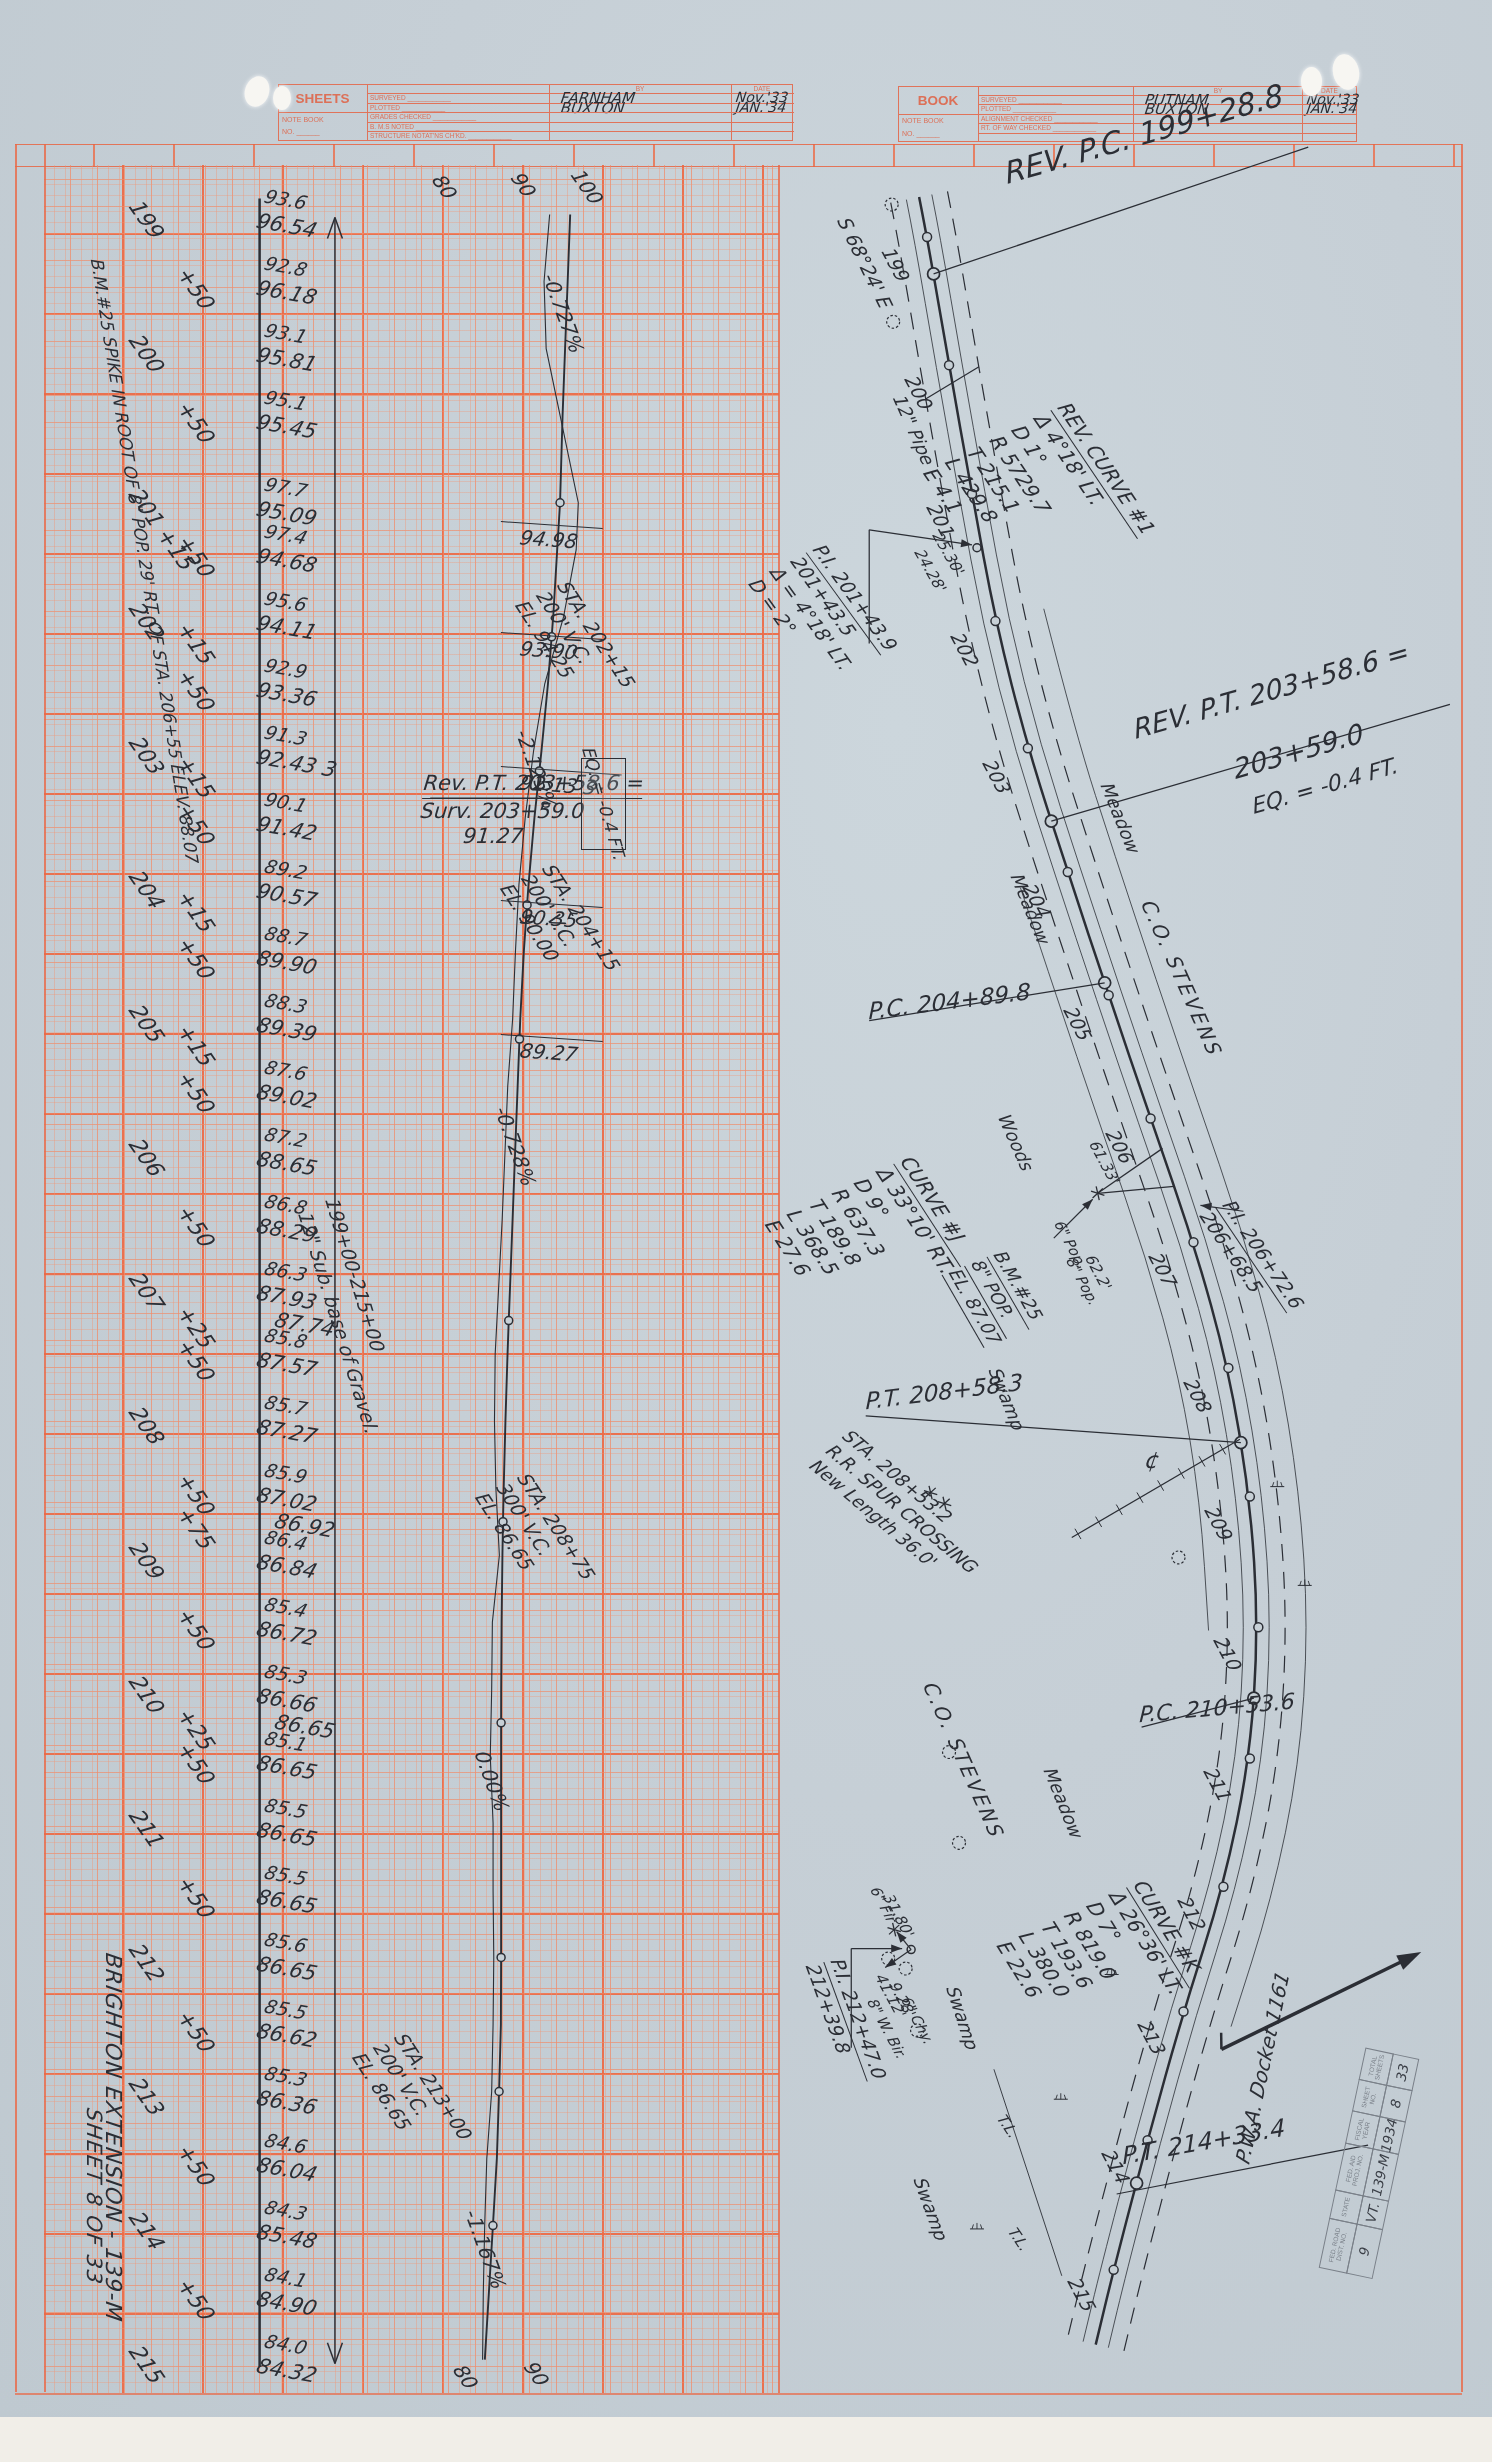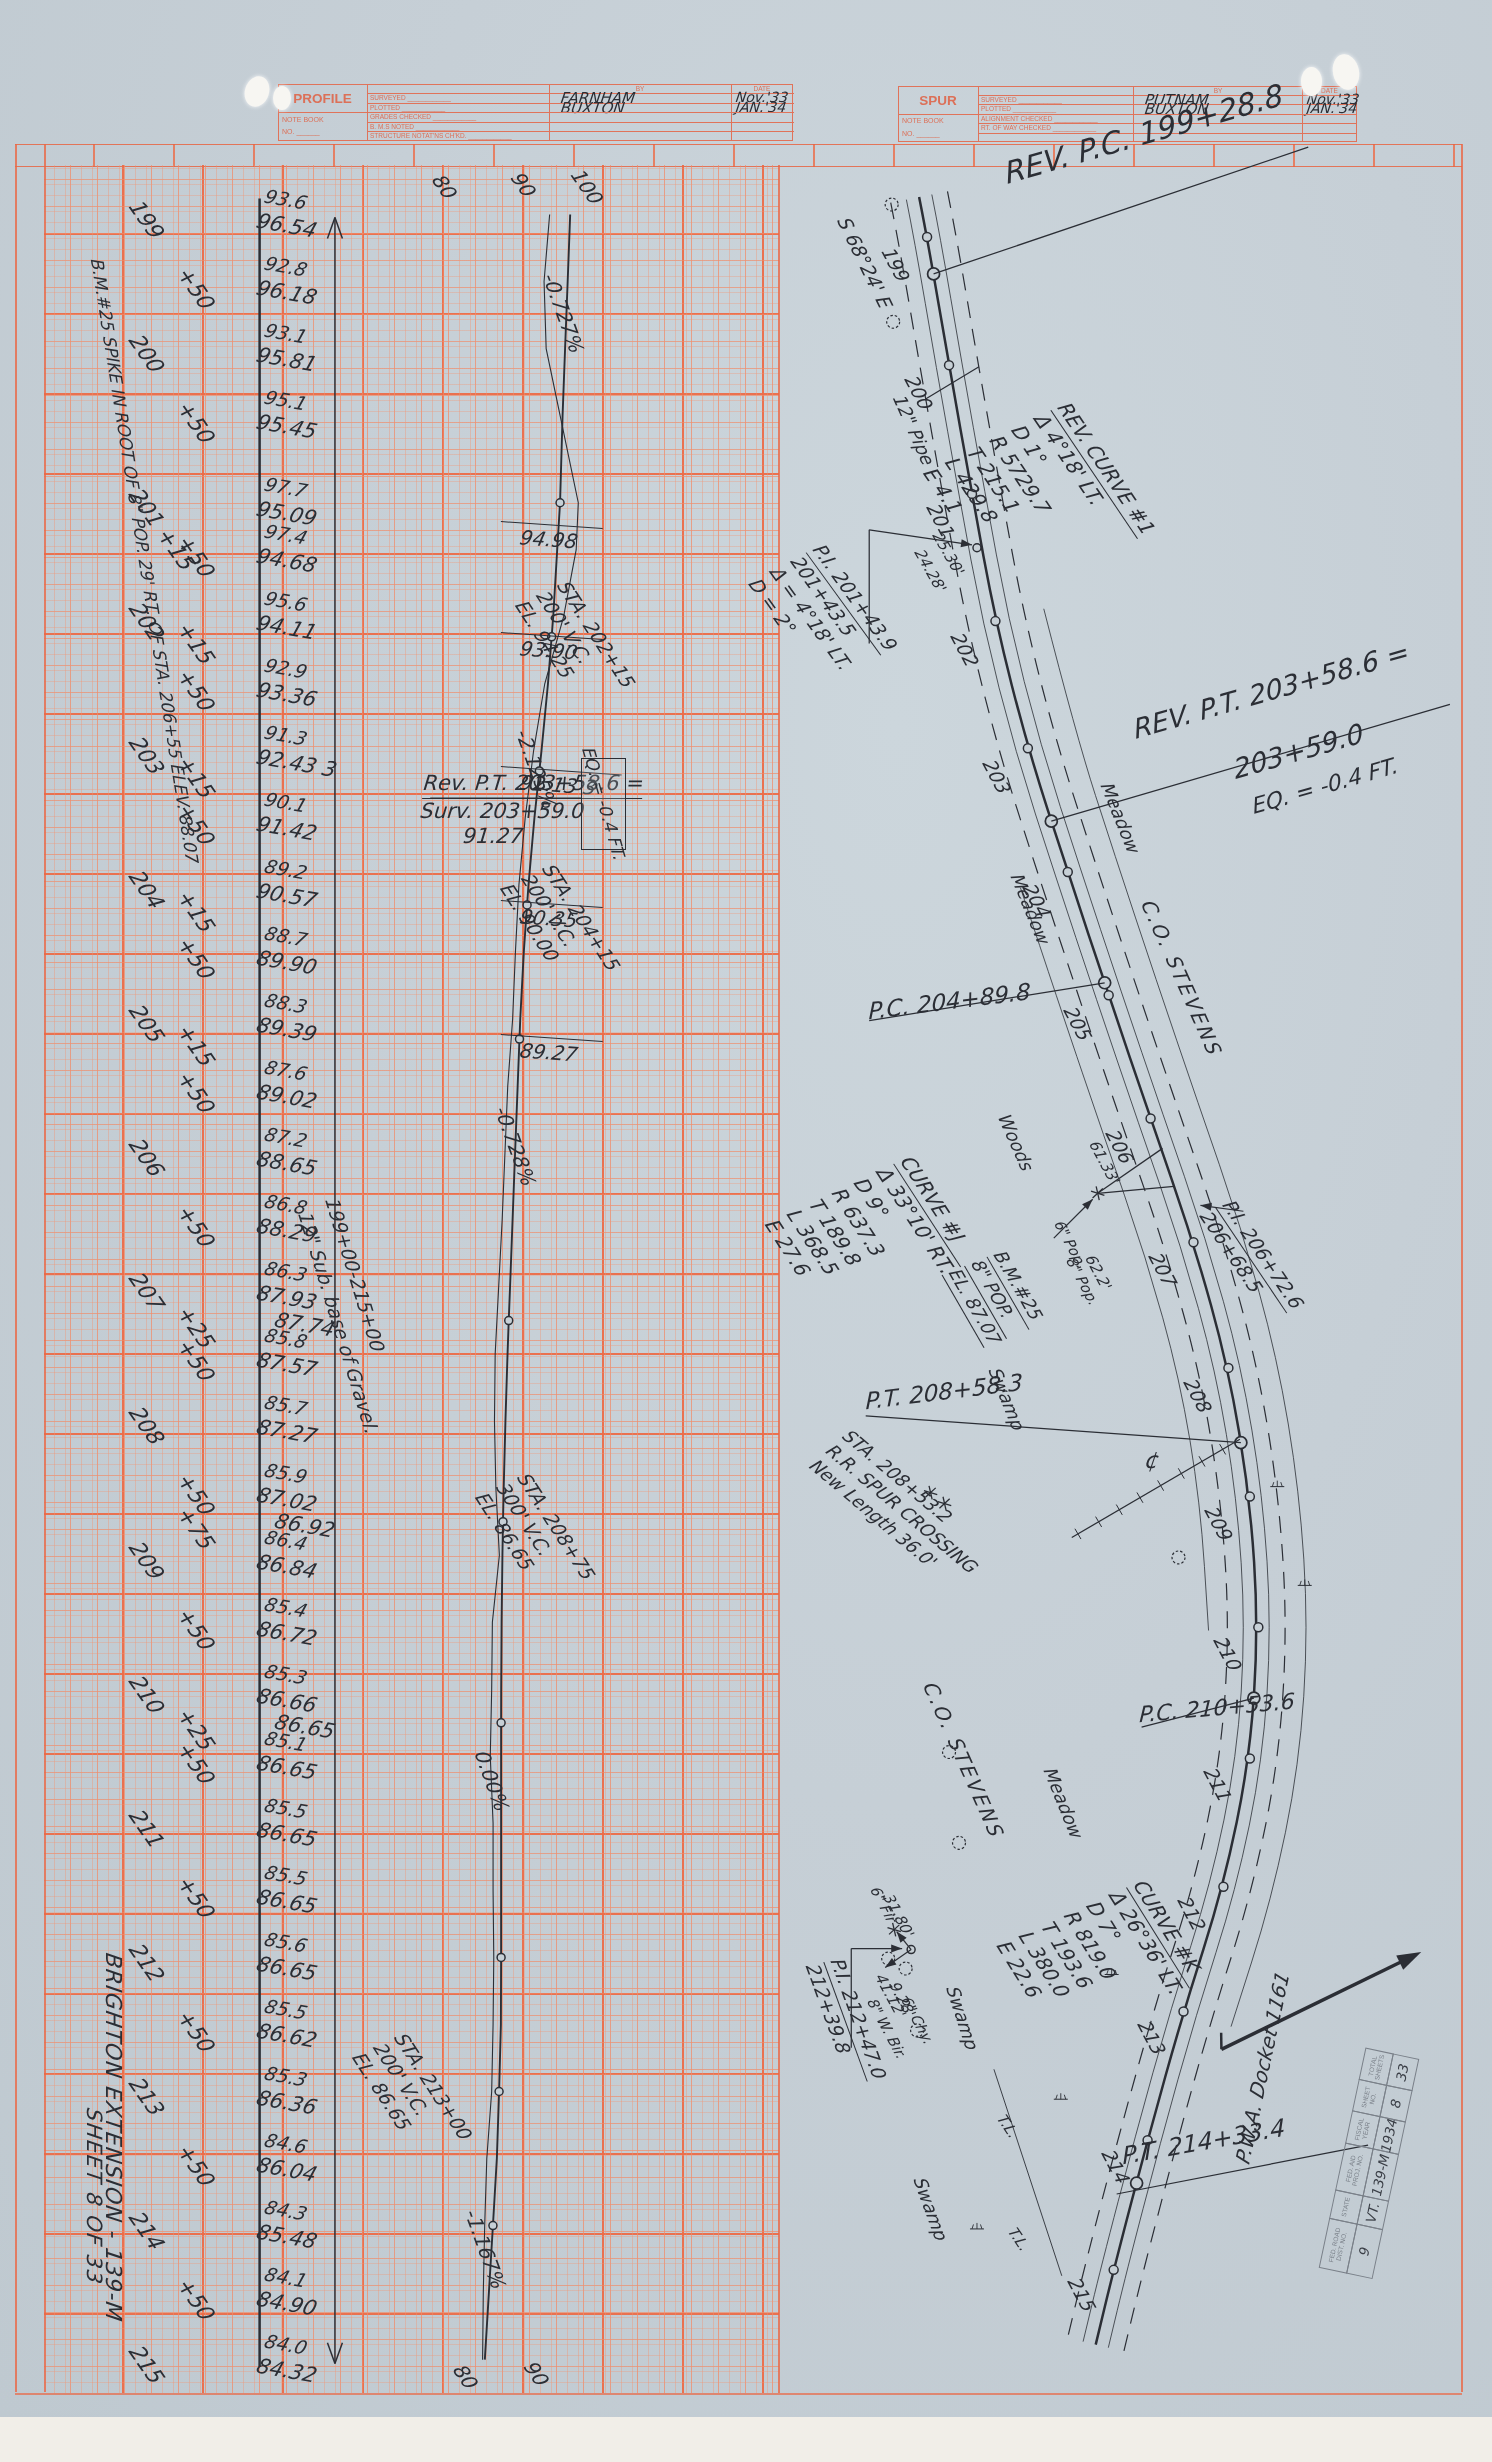"PROFILE" div.lab { text: PROFILE -> SHEETS }
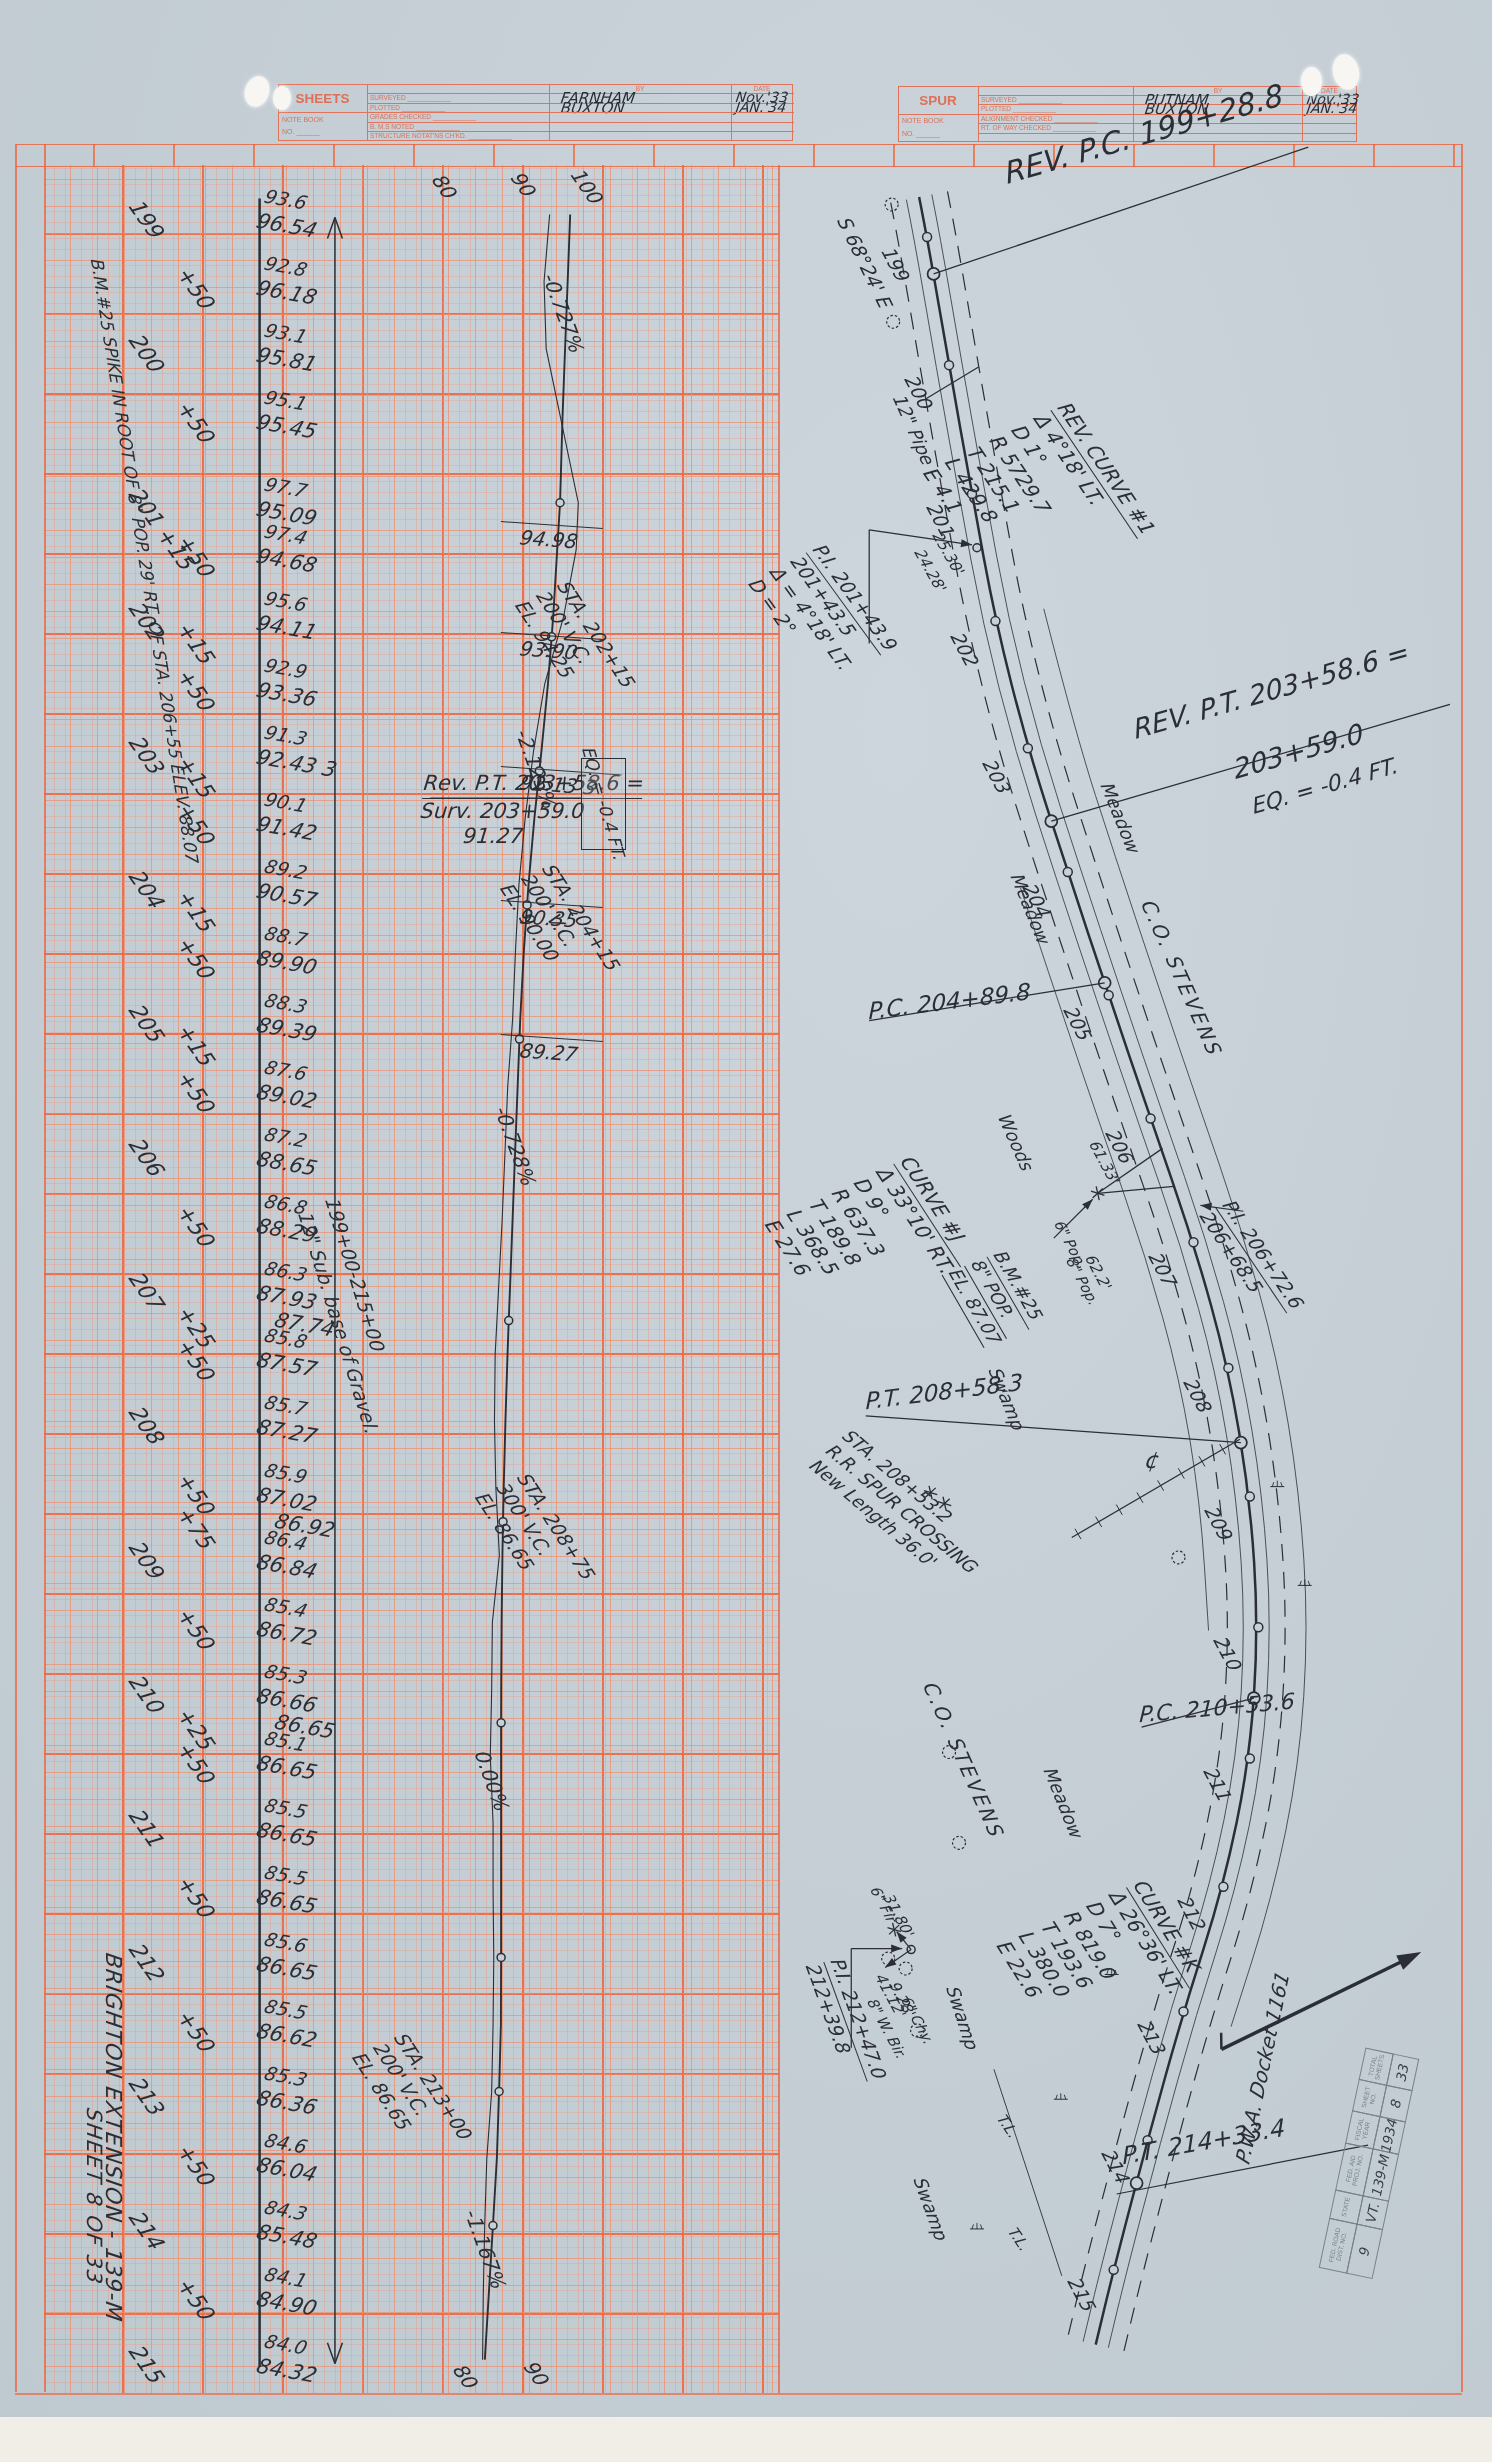"SPUR" div.lab { text: SPUR -> BOOK }
